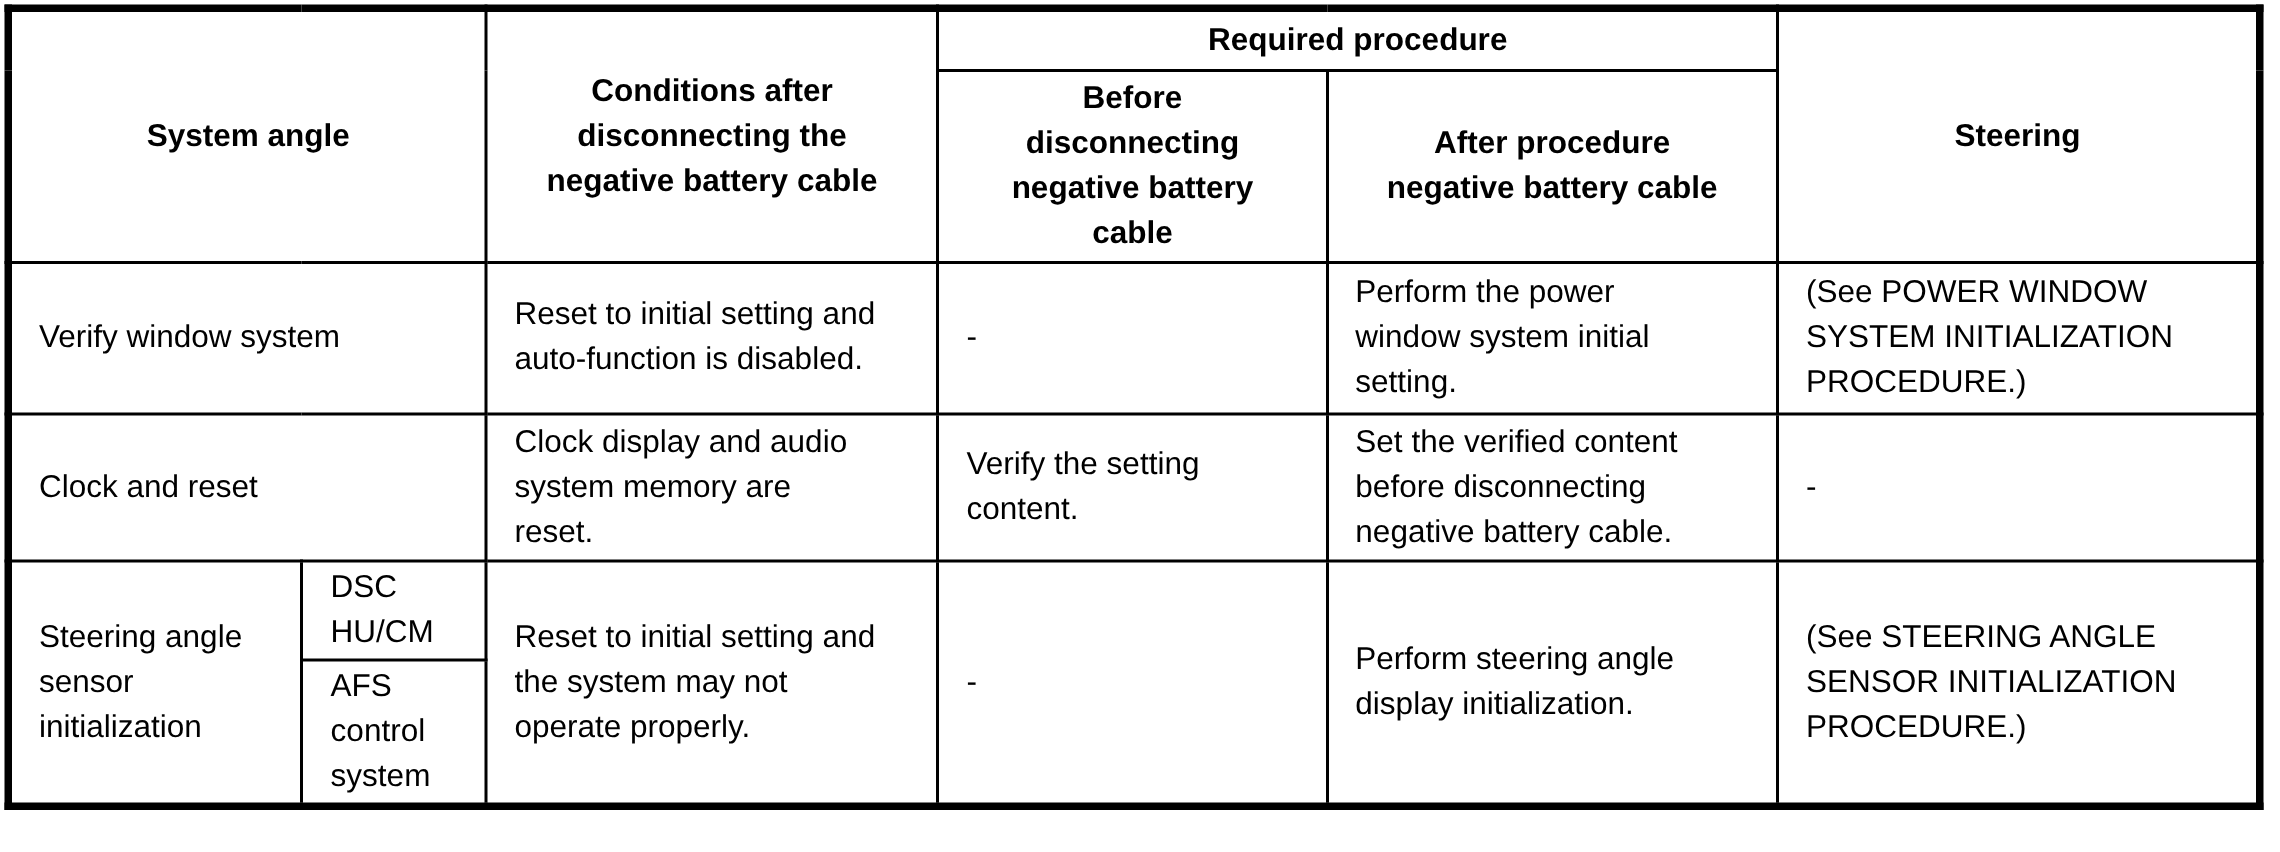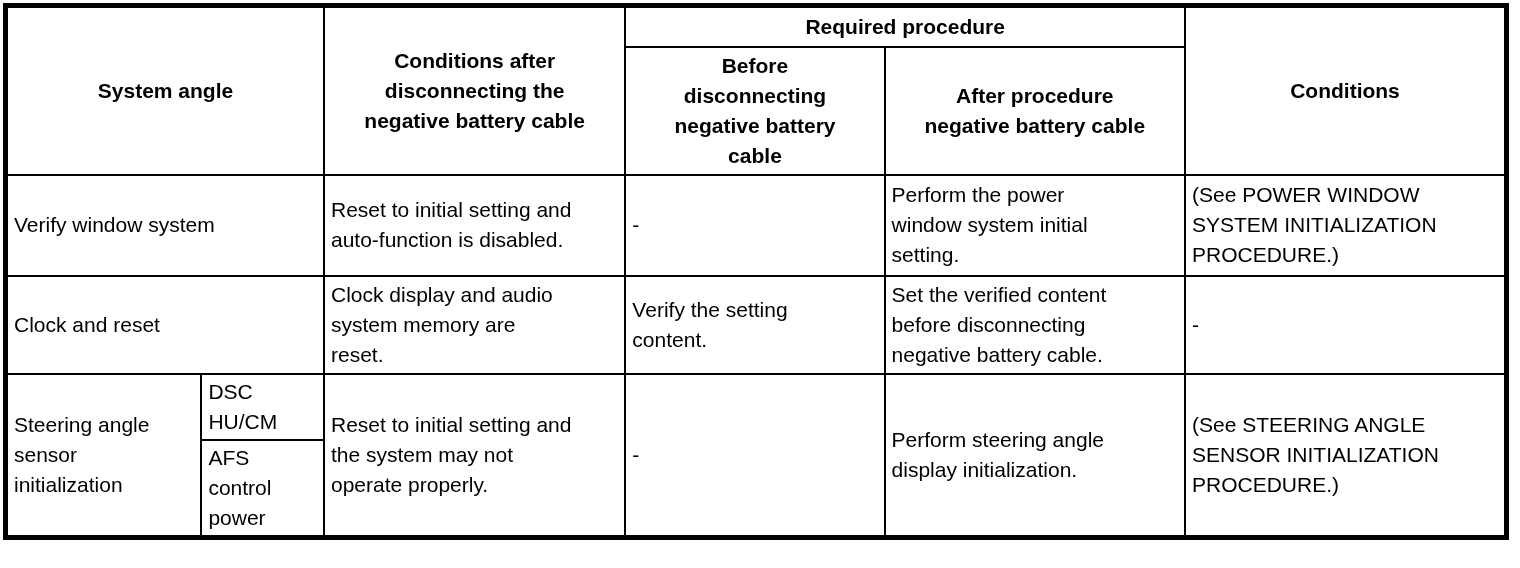"Required procedure" td { padding: 2px 6px -> 2px 18px }
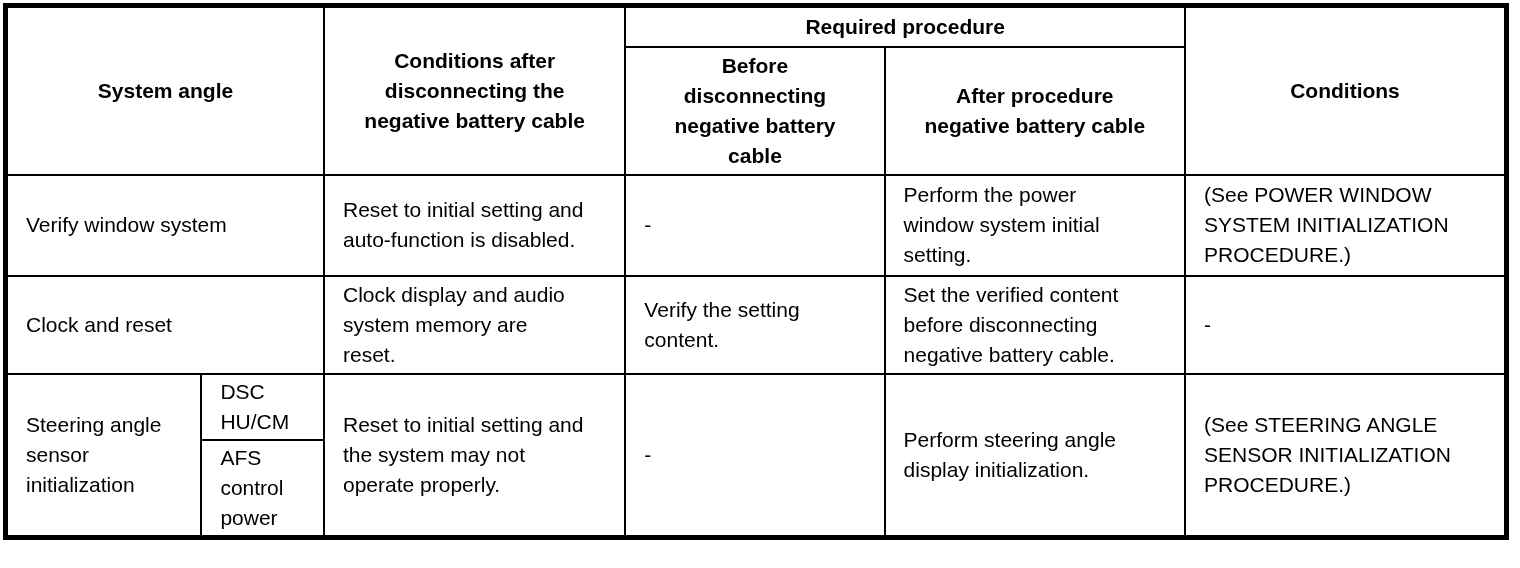"Conditions" td { text: Conditions -> Steering }
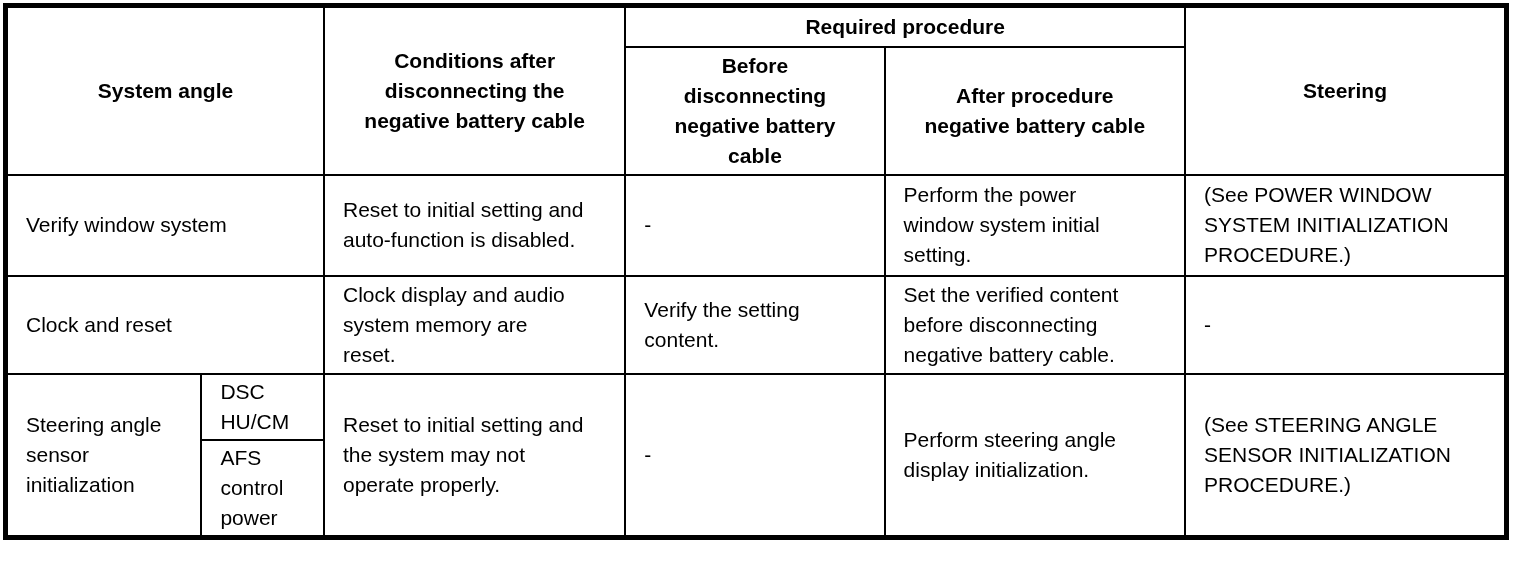"AFS" td { text: power -> system }
